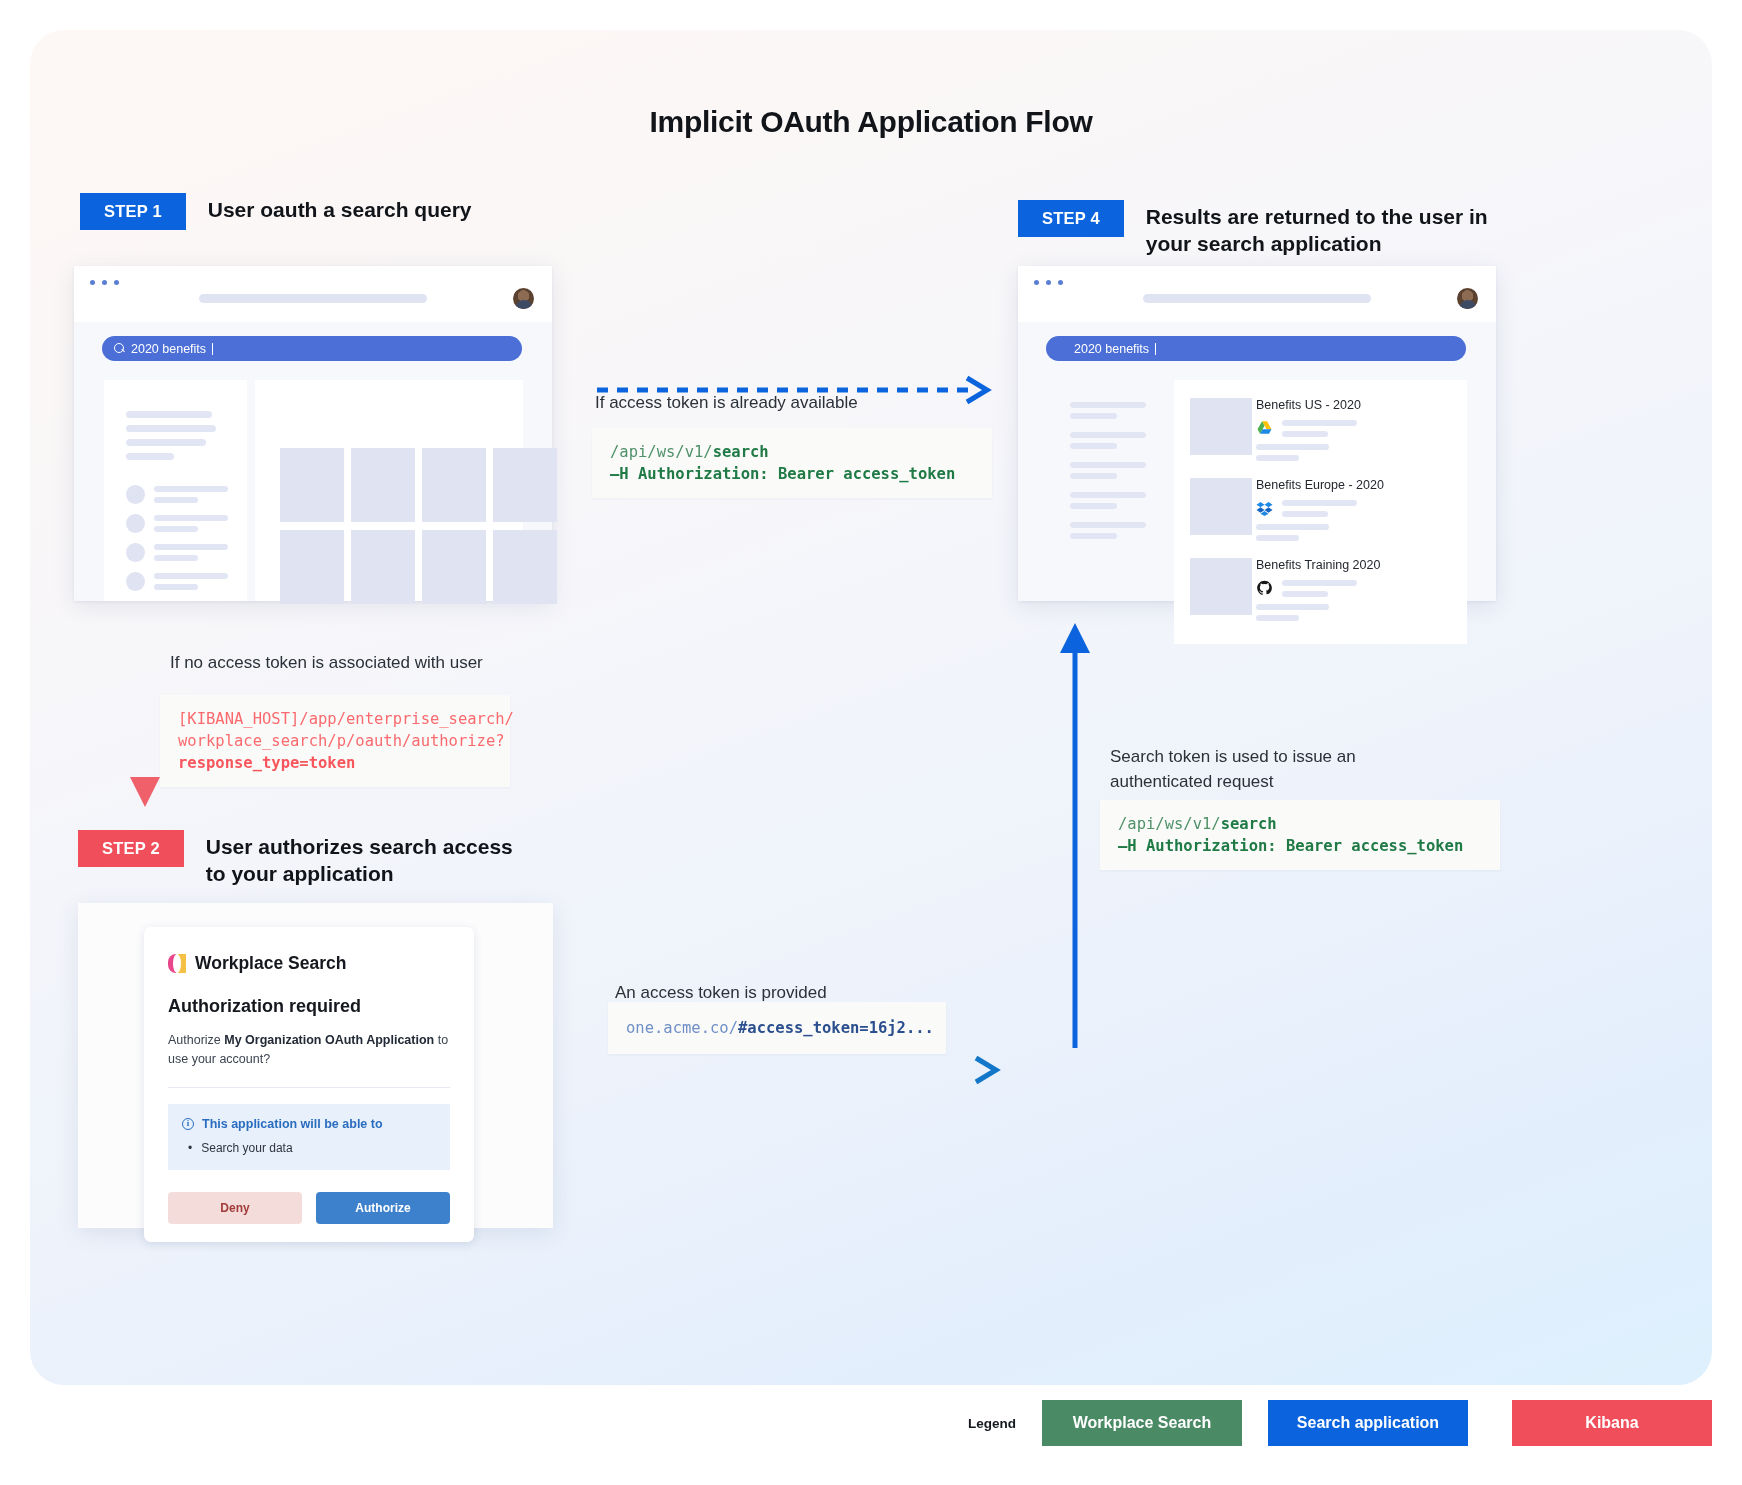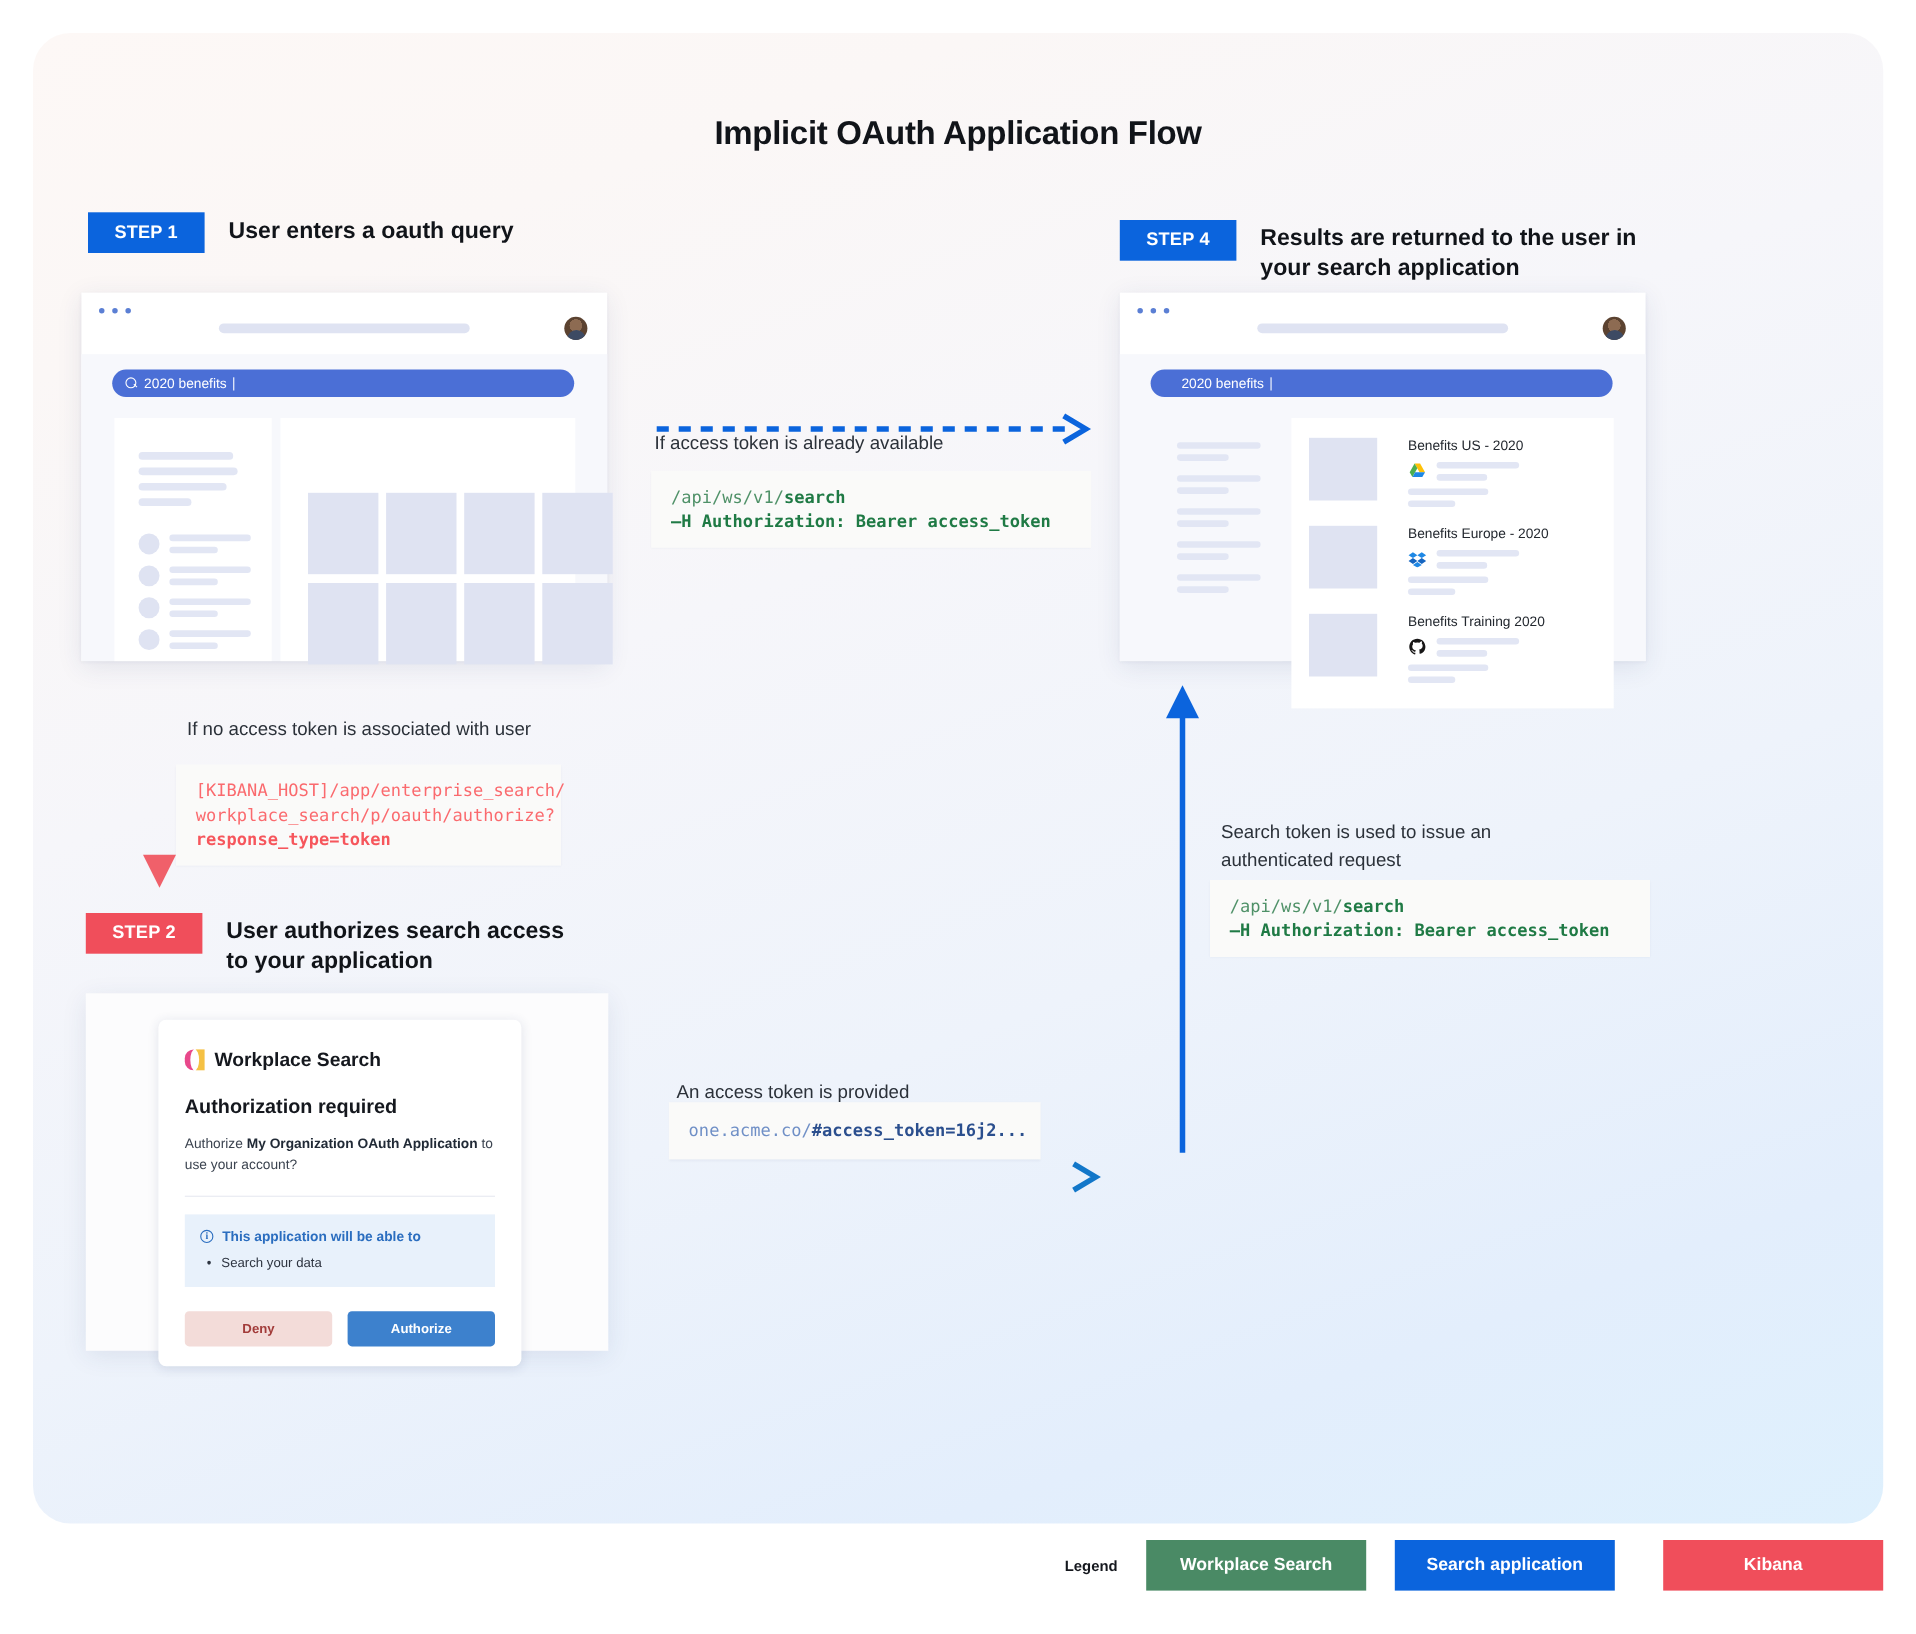"User enters a oauth query" span.step-title { text: enters a oauth -> oauth a search }
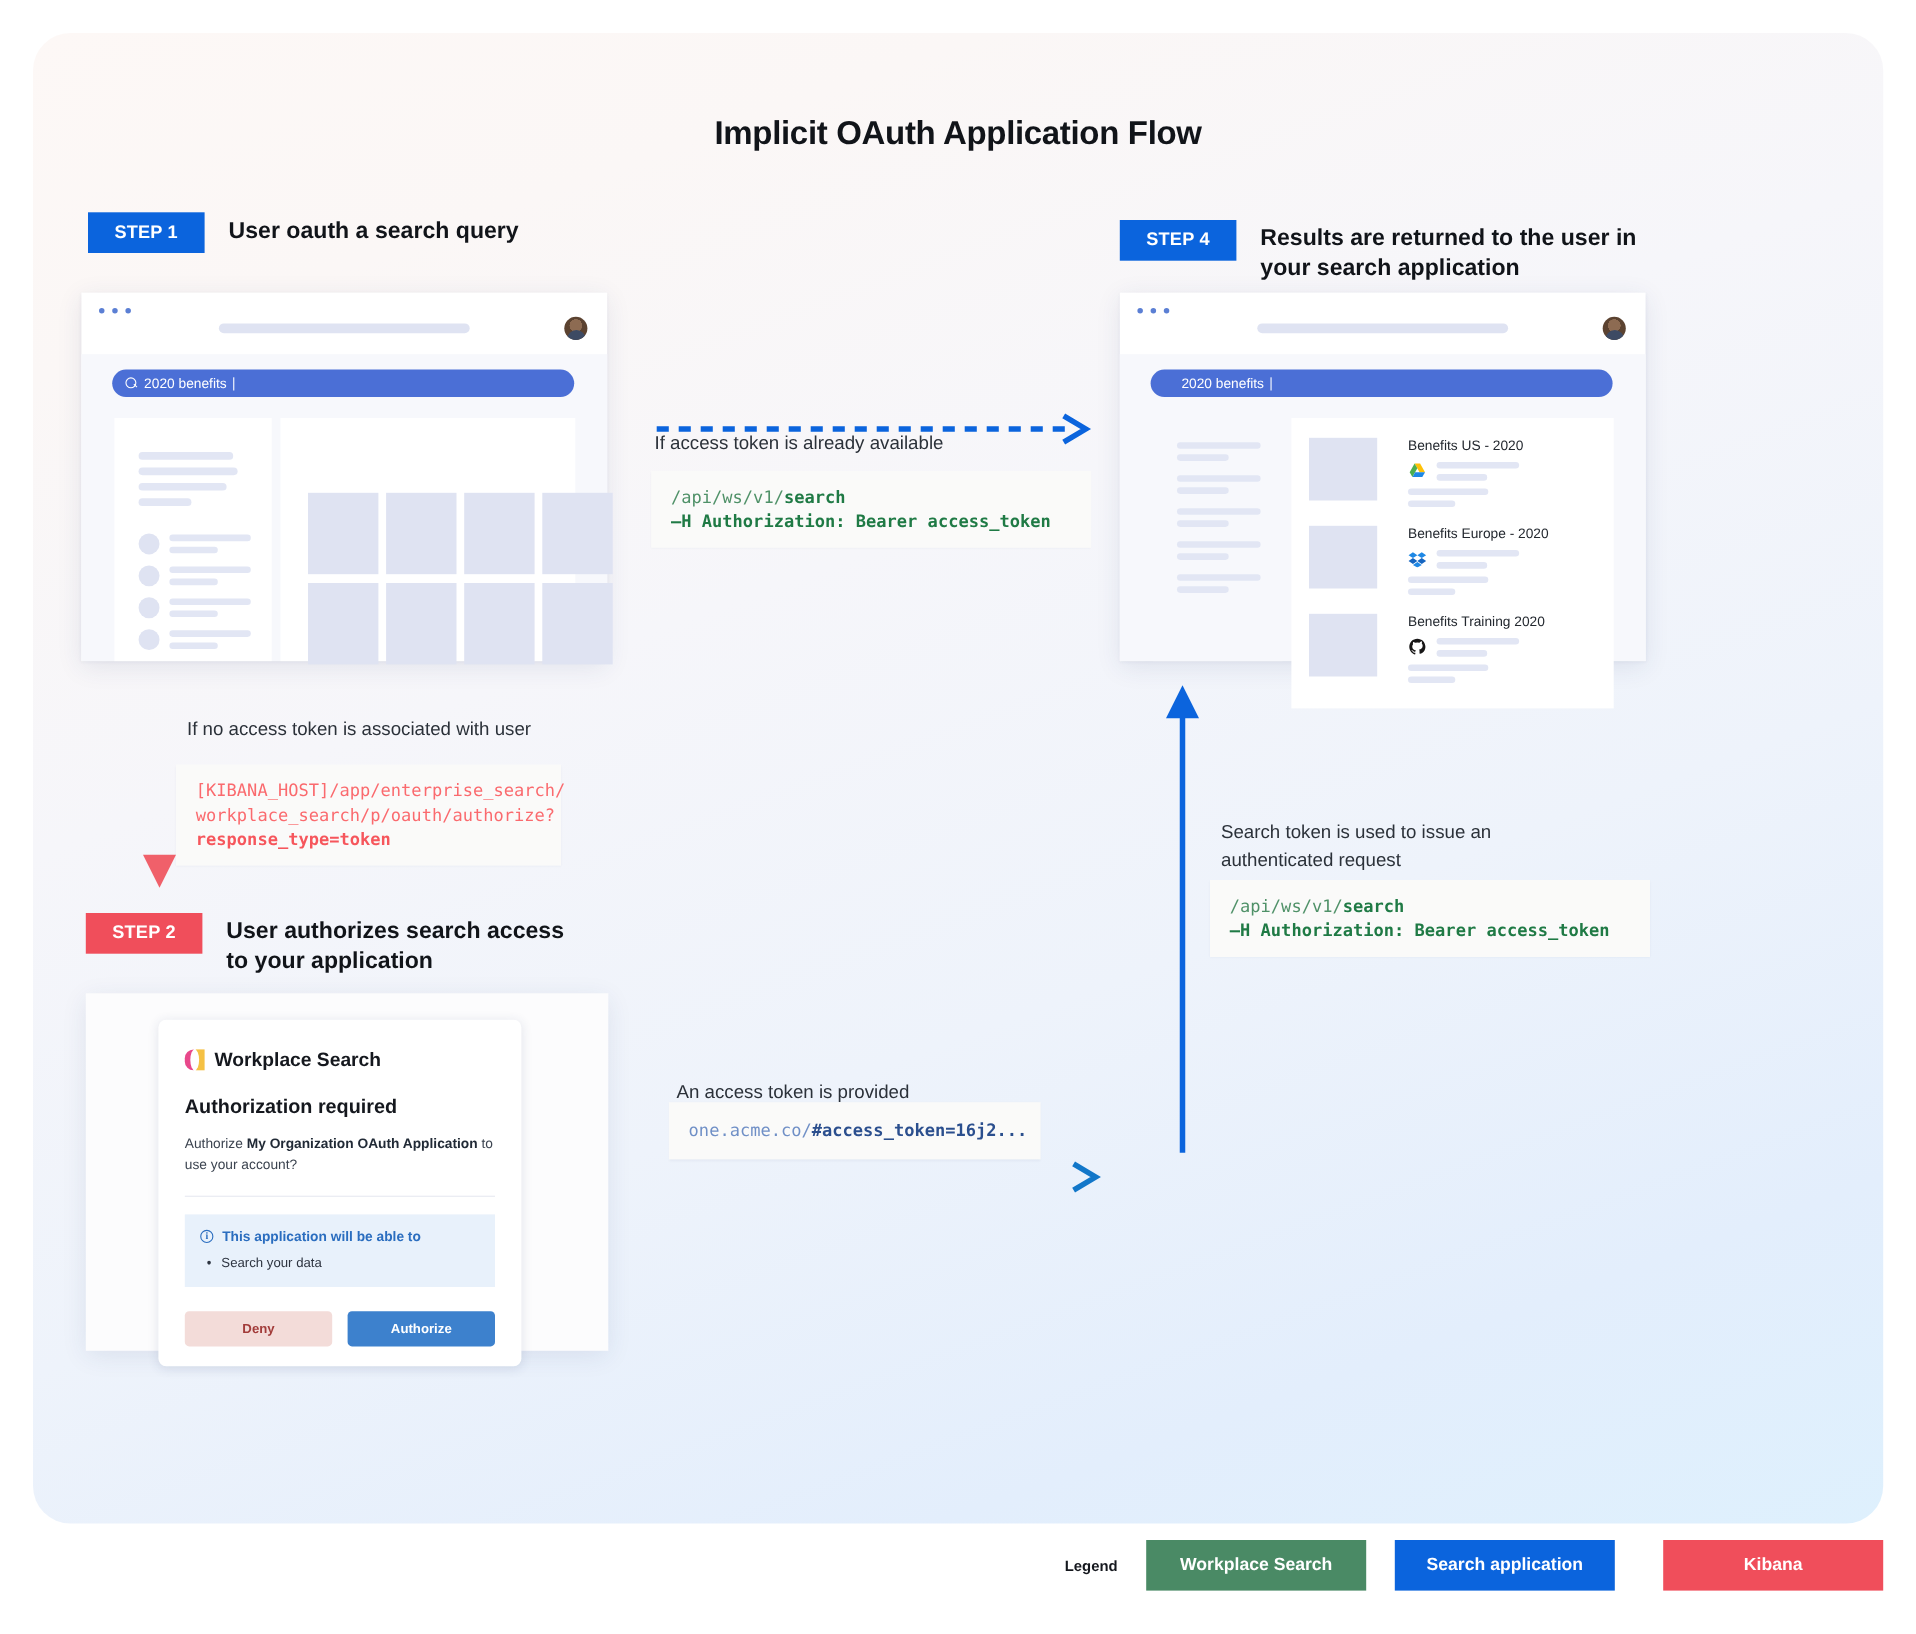"Benefits US - 2020" .res-row { gap: 28px -> 4px }
